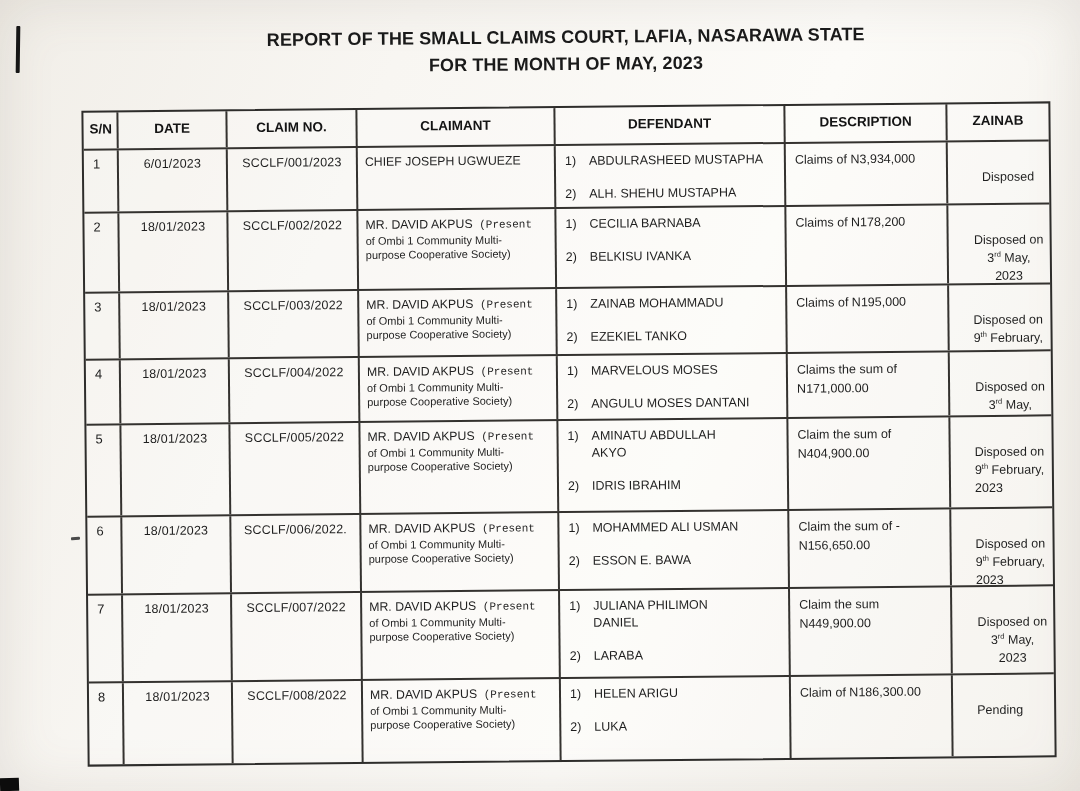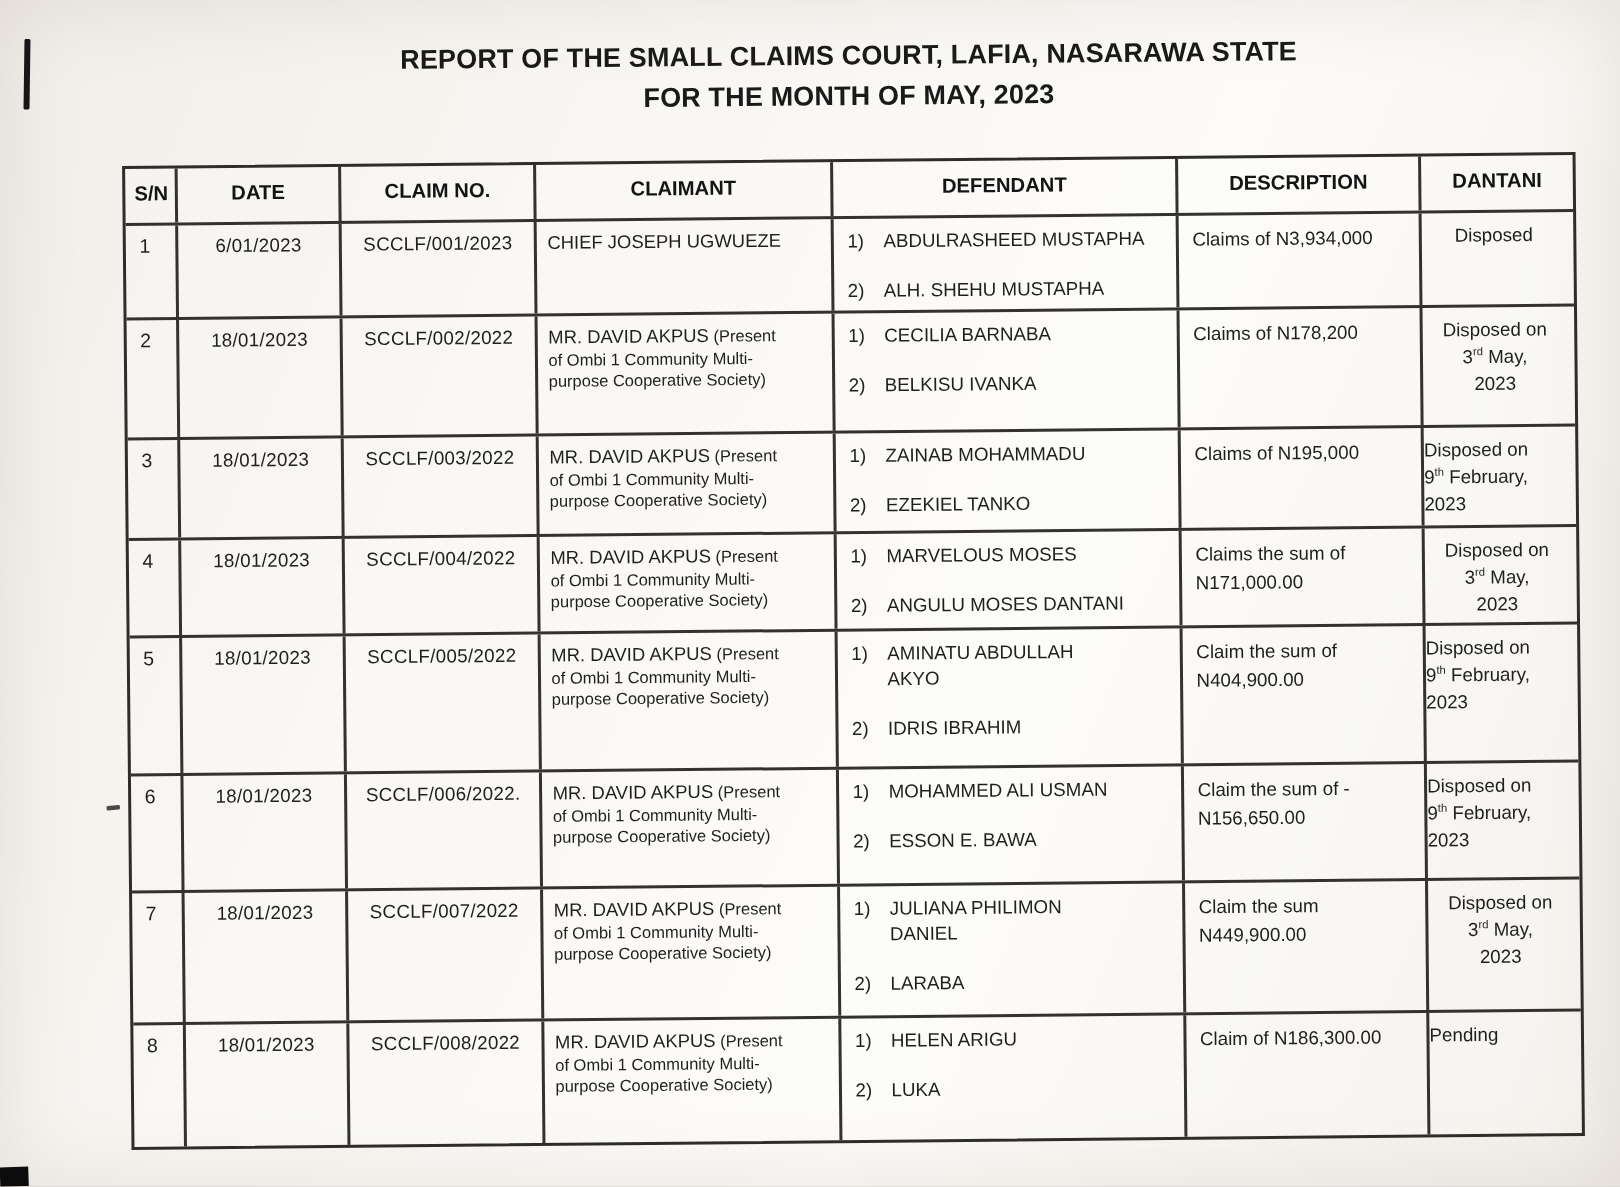"DANTANI" div.td { text: DANTANI -> ZAINAB }
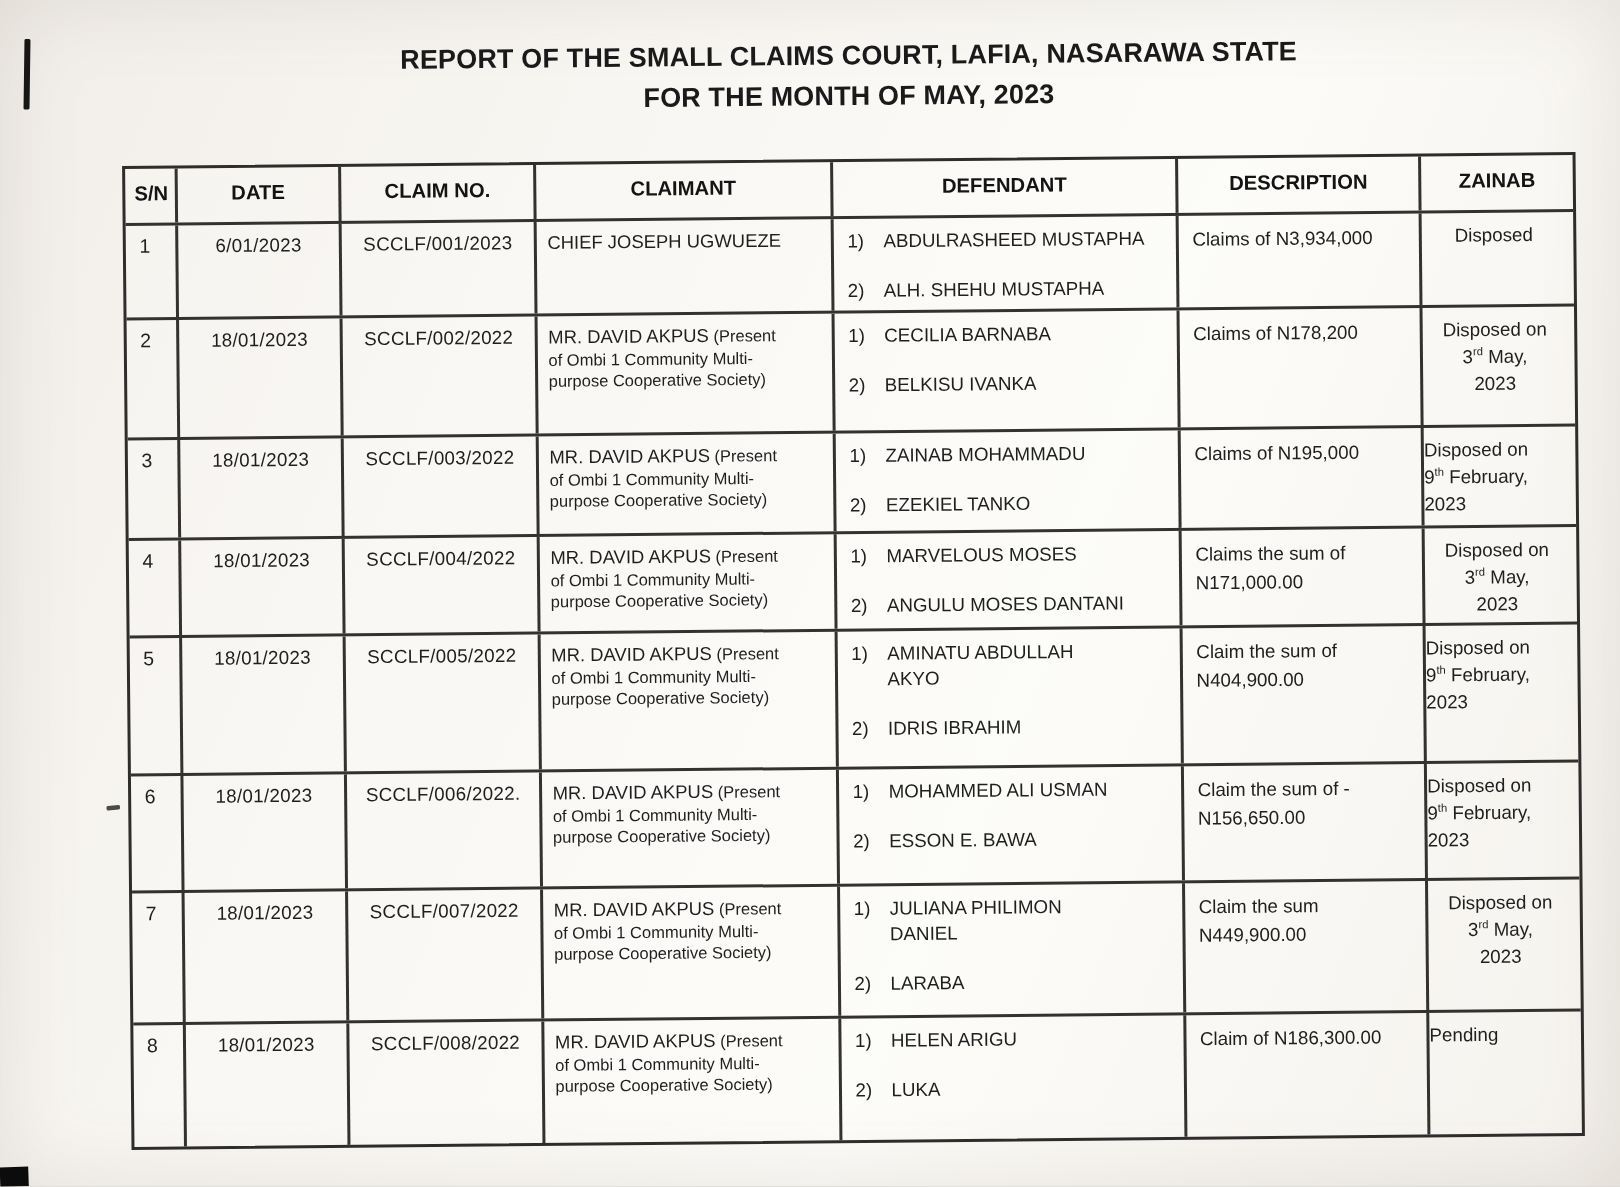"Disposed" .remark { margin-top: none -> 20px; padding-left: 0 -> 24px }
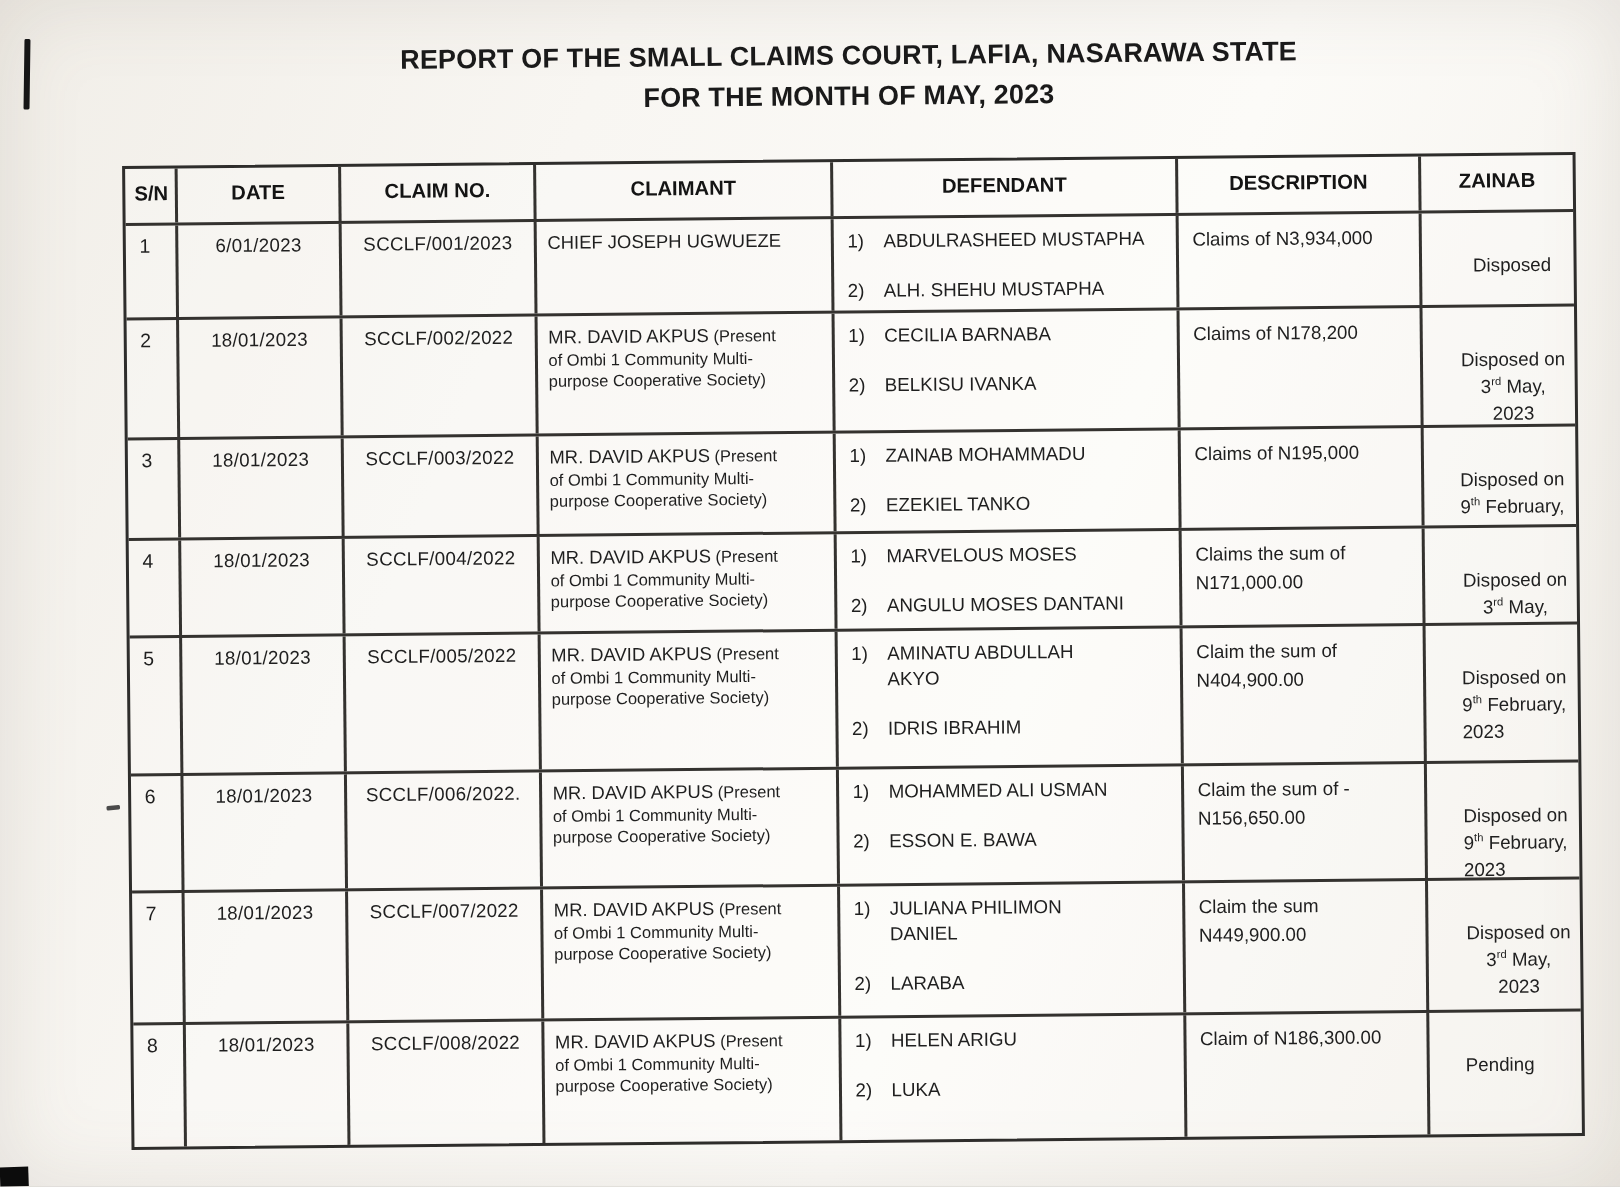"(Present" .csm-inline { font-family: none -> Liberation Mono, monospace }
